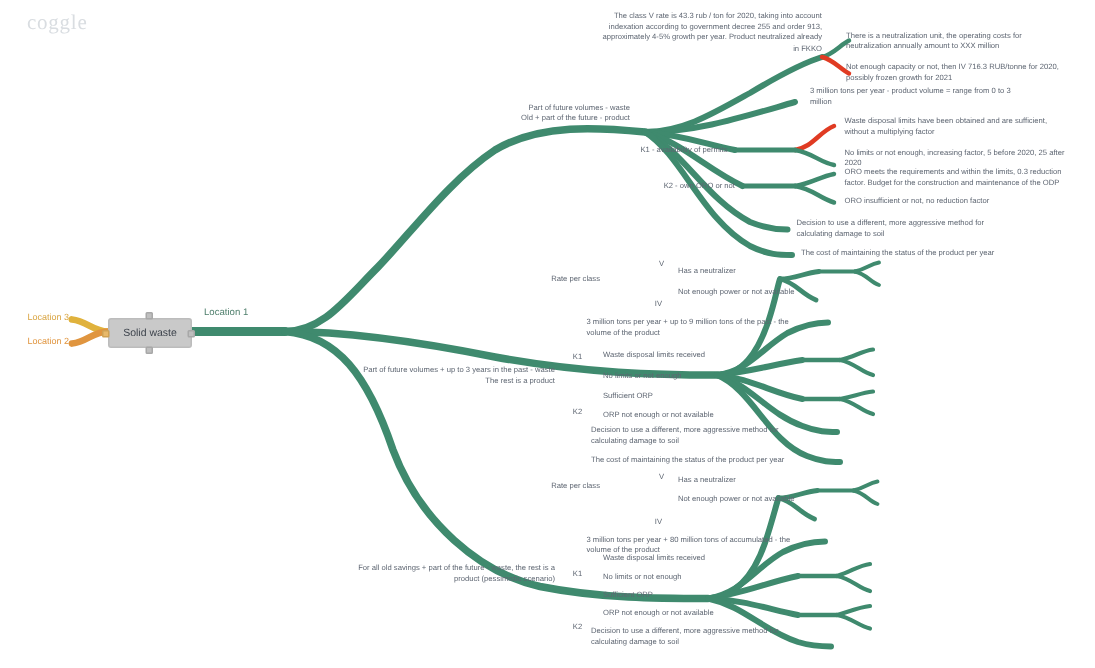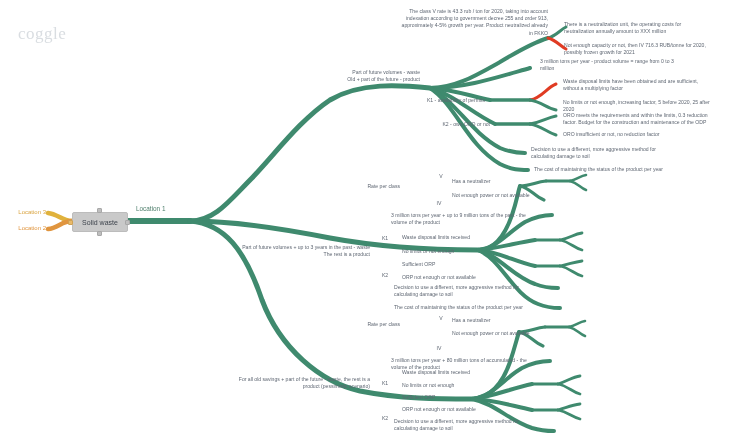"coggle" .logo { font-size: 17px -> 14px; top: 24px -> 8px }
